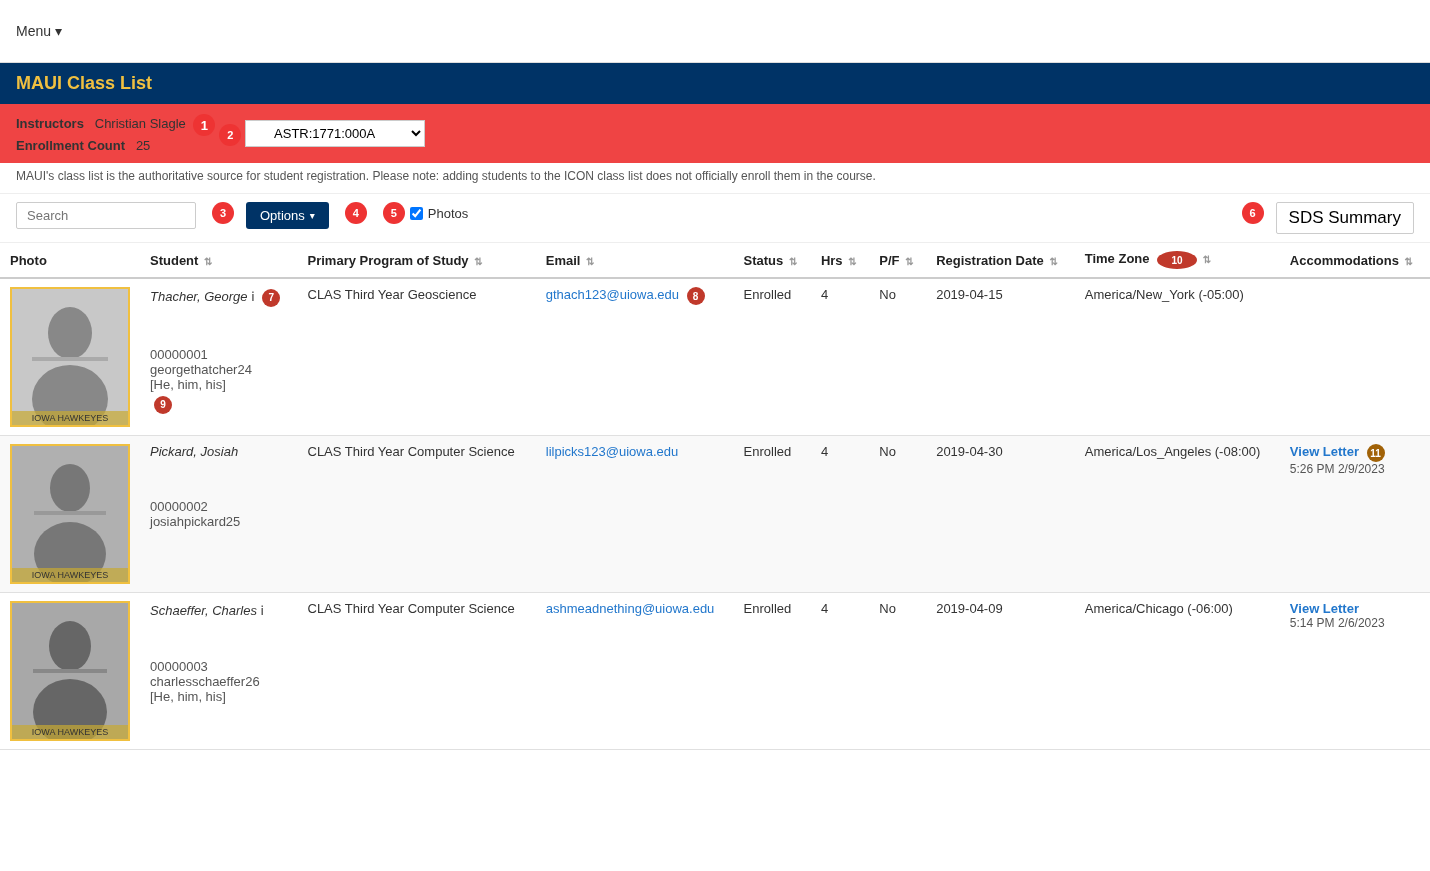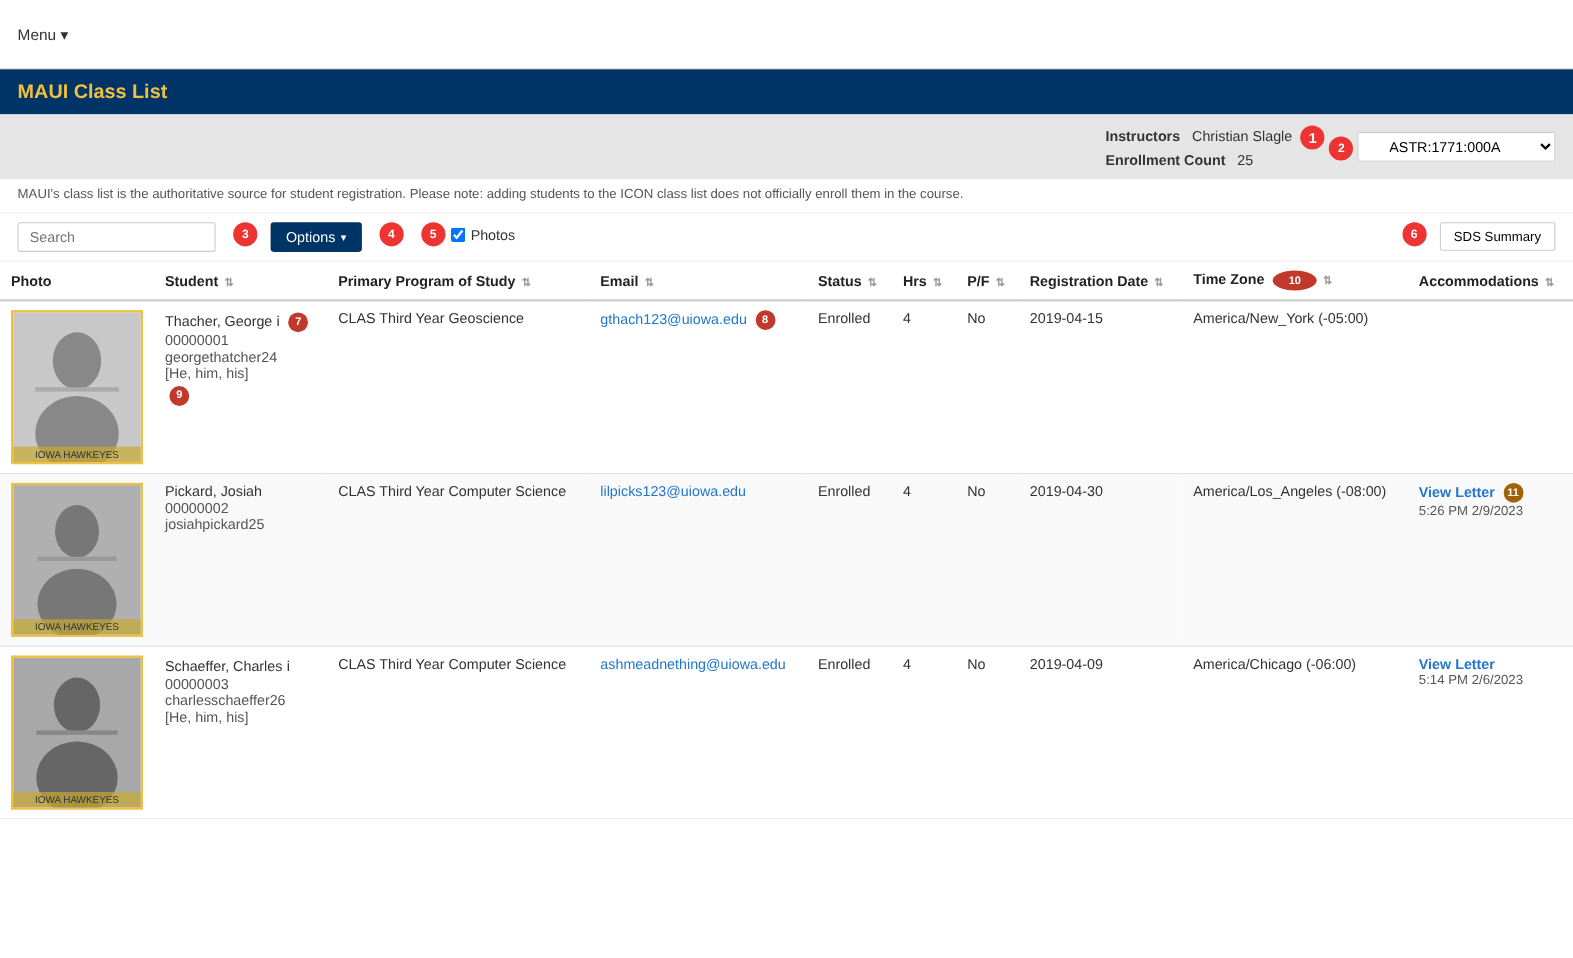"Instructors Christian Slagle 1" .info-row { background: #e5e5e5 -> #ef4444; justify-content: flex-end -> flex-start }
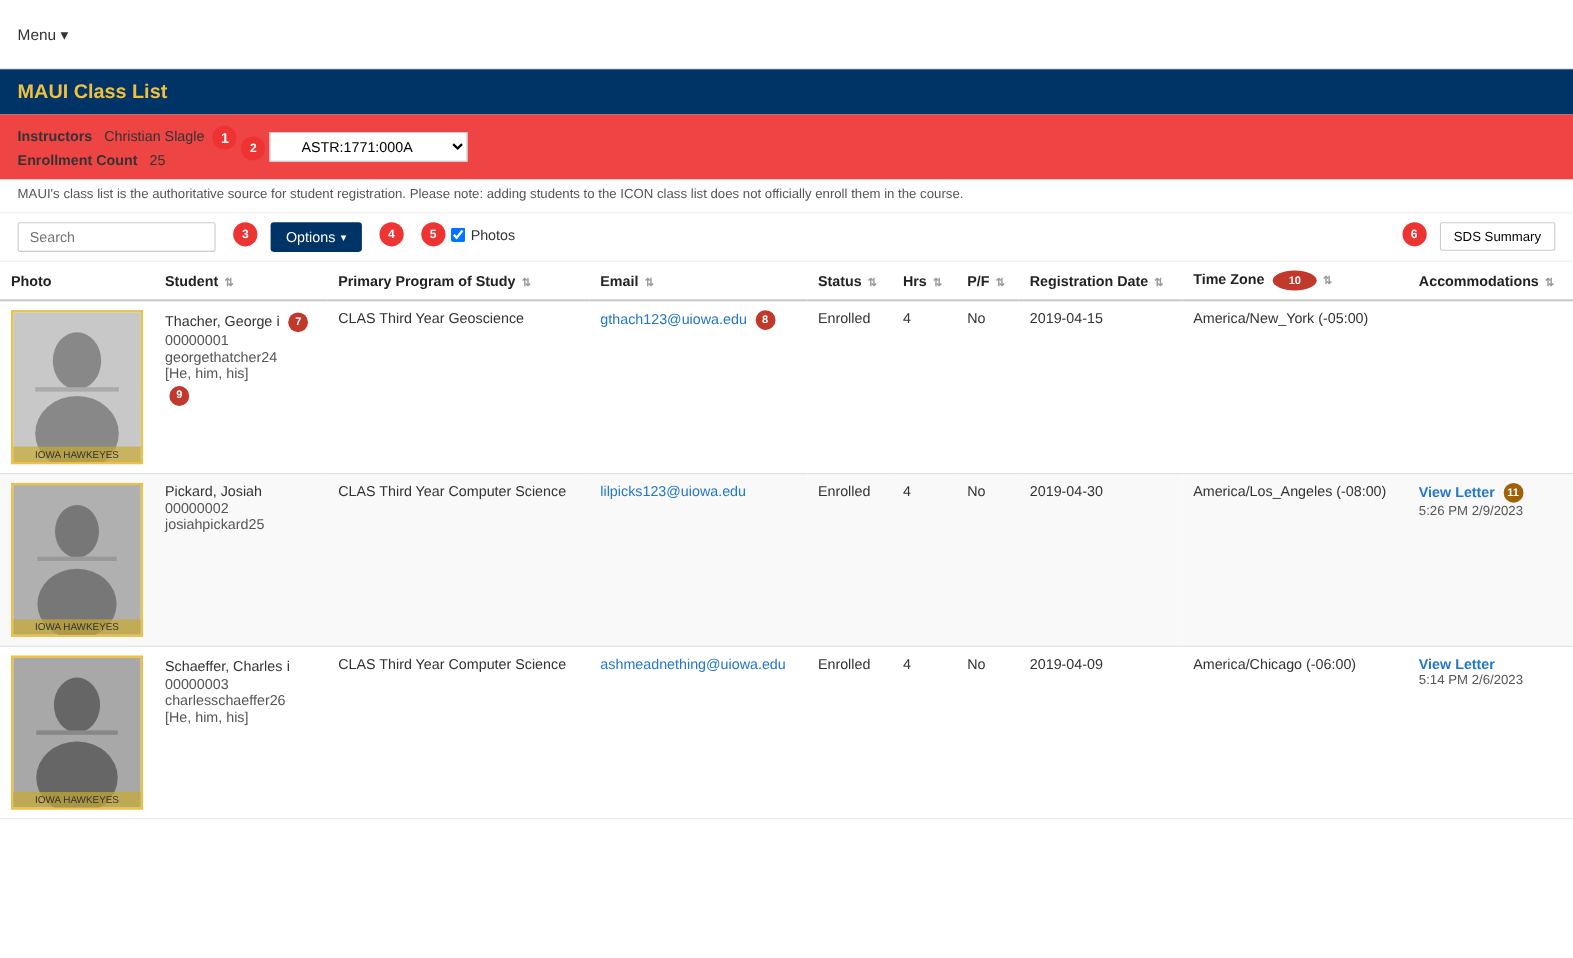"SDS Summary" .sds-btn { font-size: 12px -> 17px }
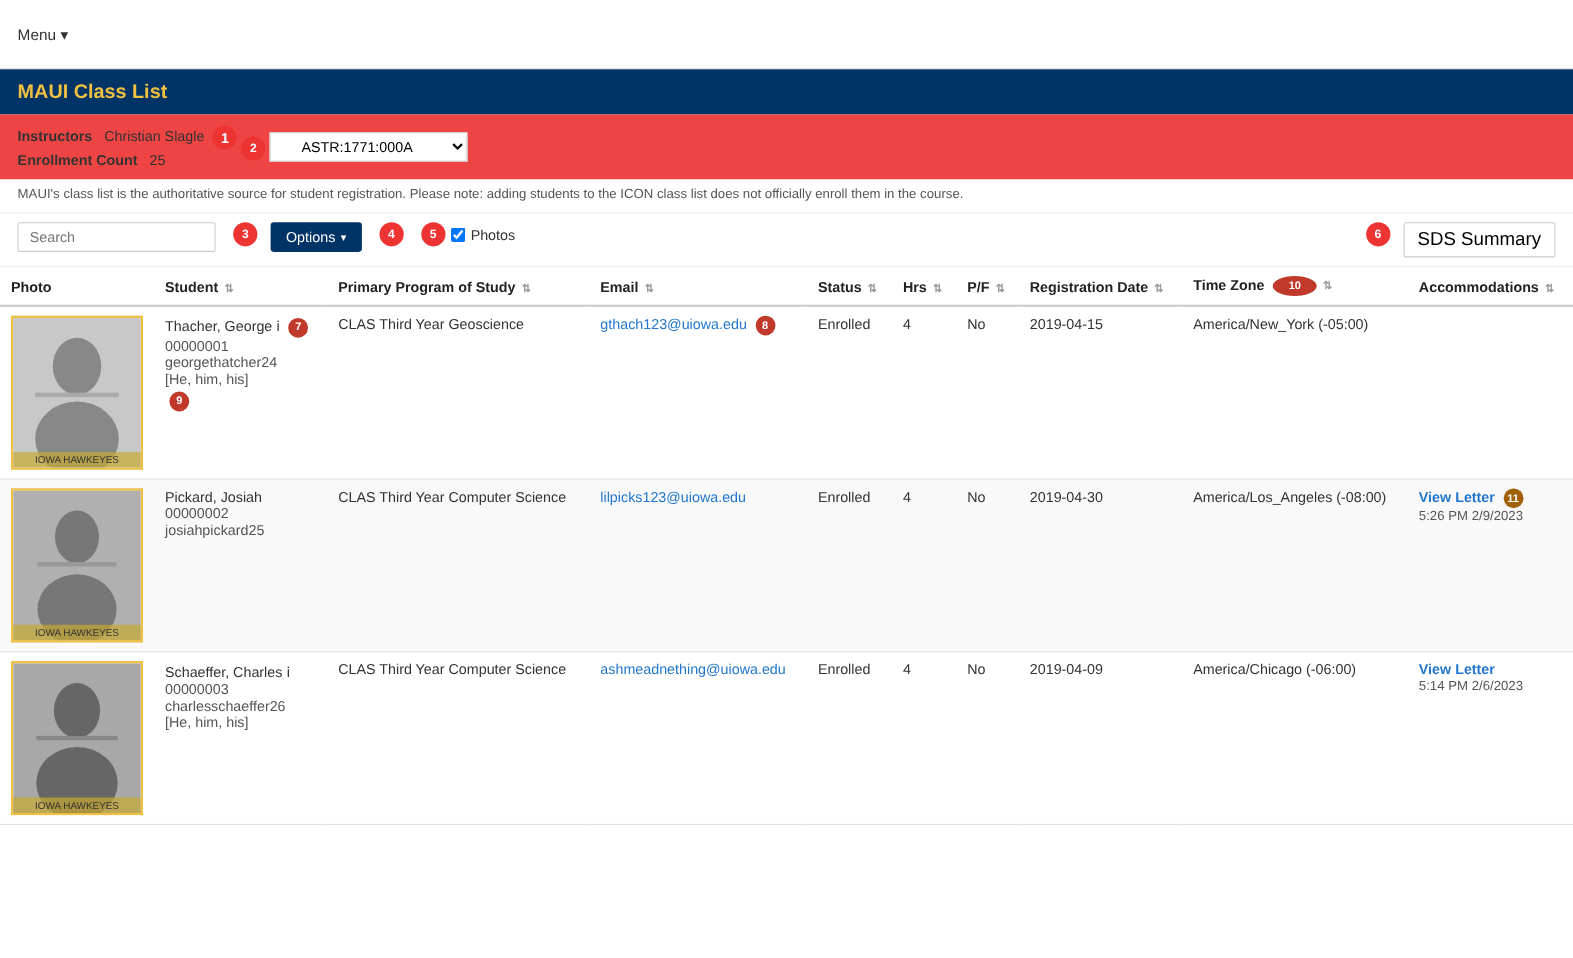"Thacher, George" .student-name { font-style: none -> italic }
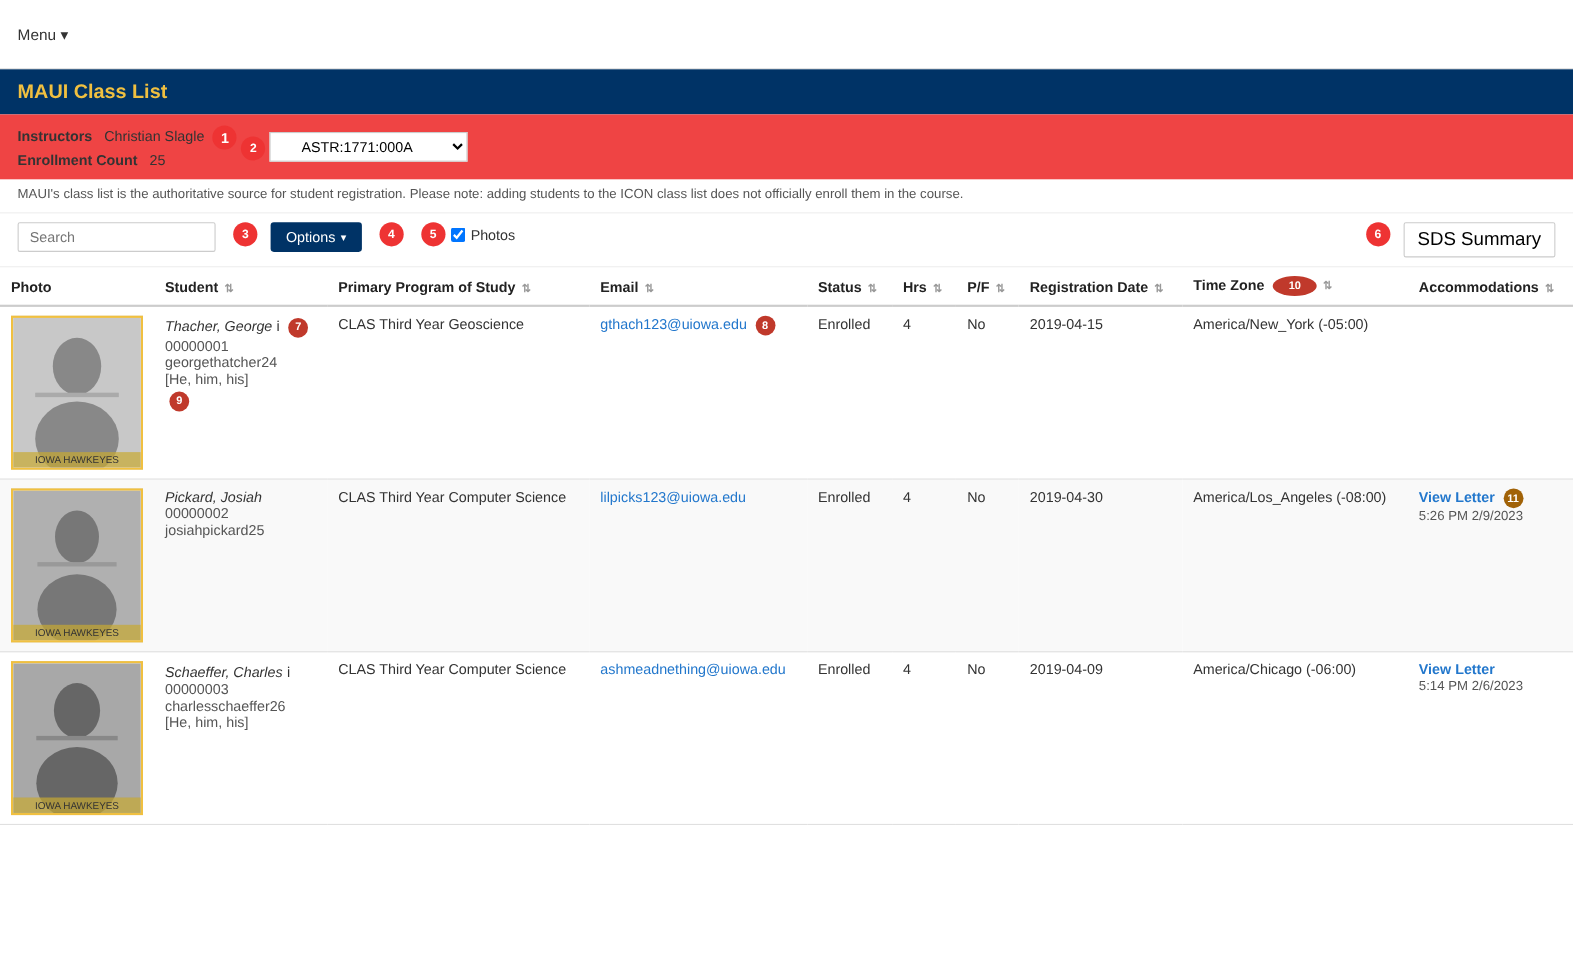"00000001" .student-id { margin-top: none -> 40px }
